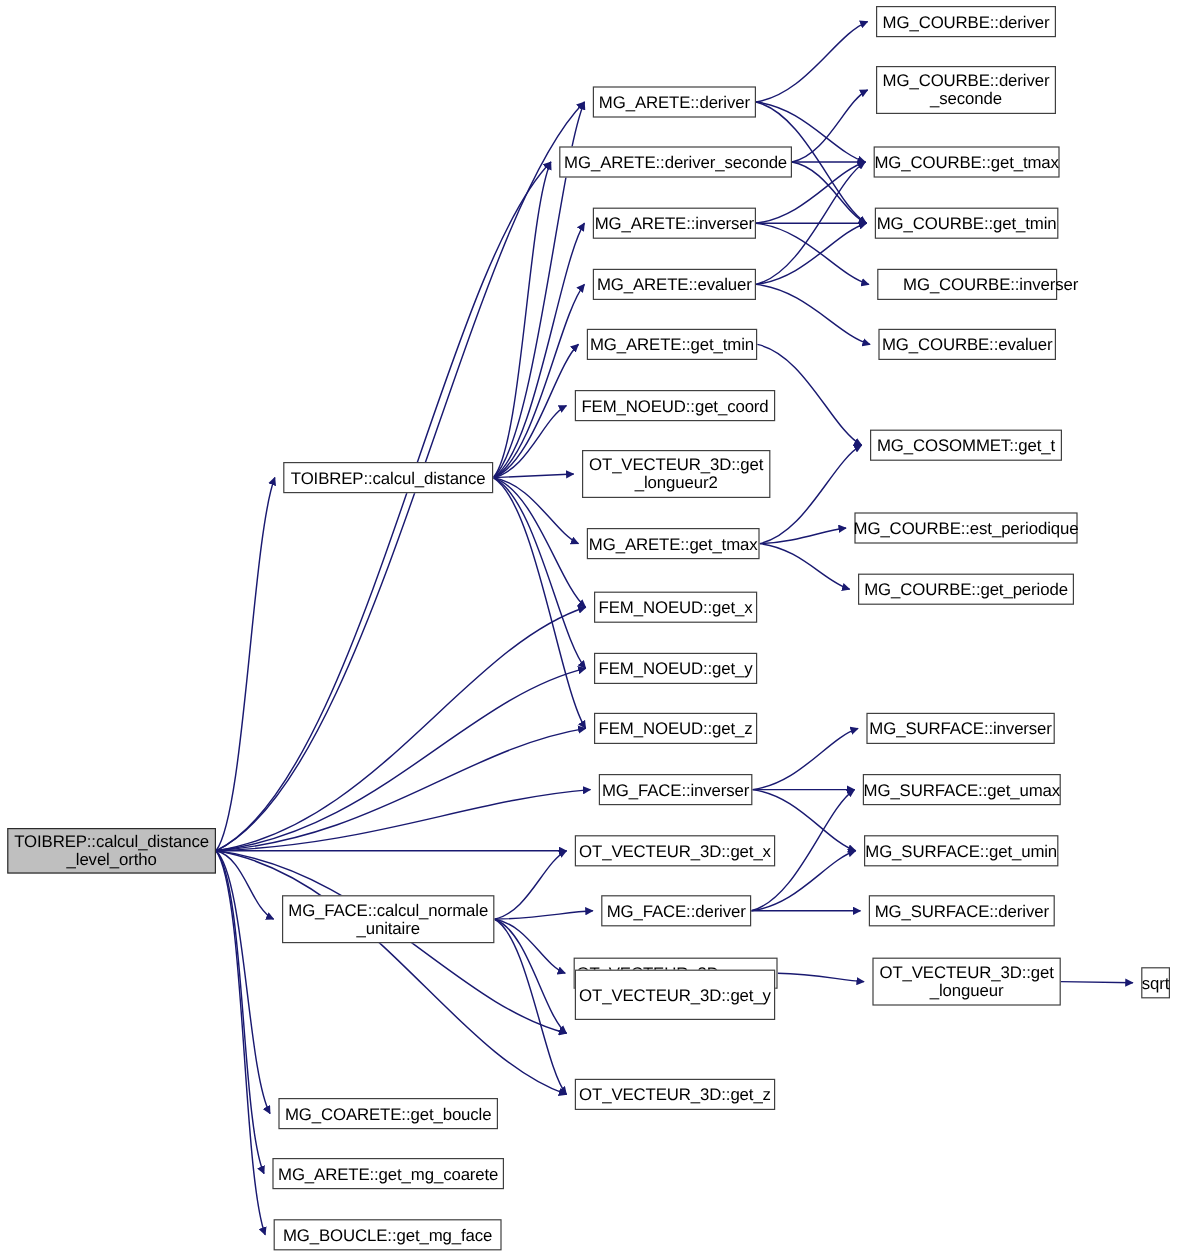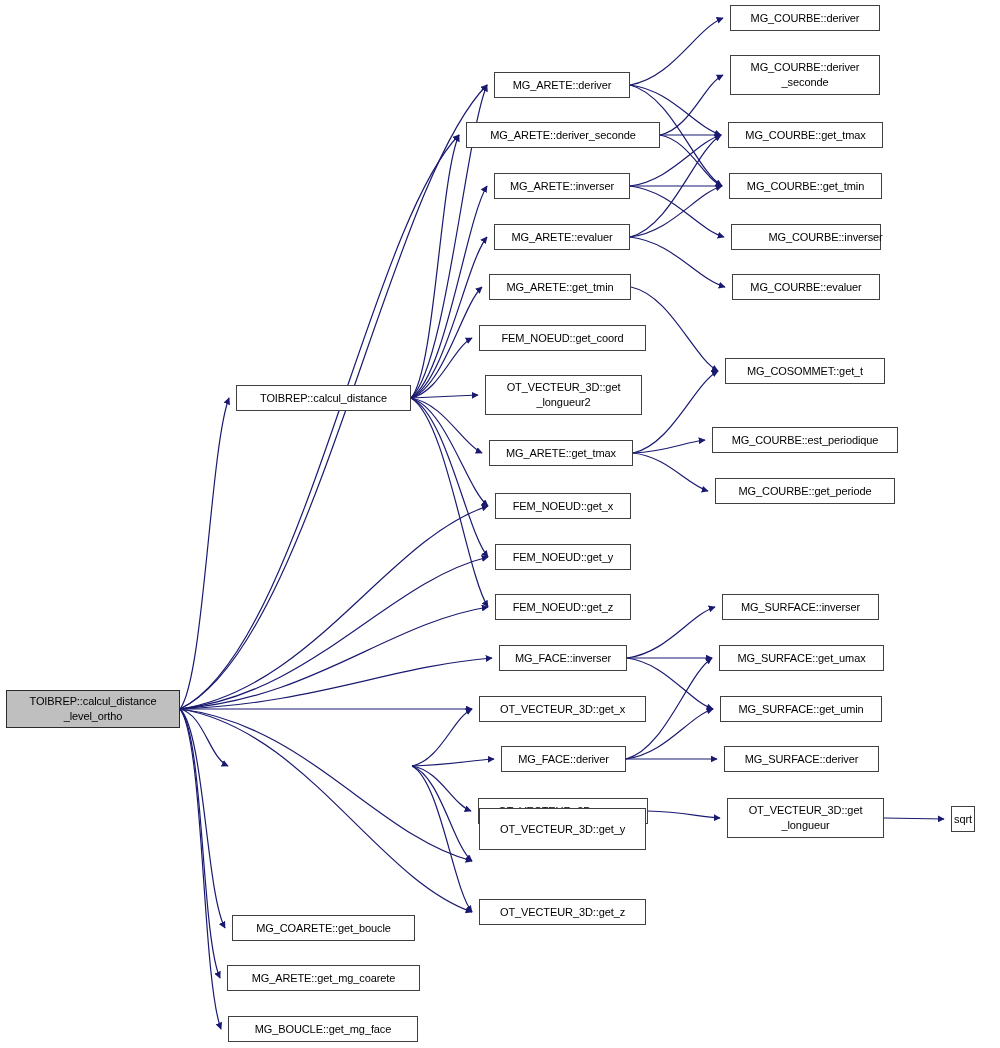"MG_COURBE::deriver" .node { font-size: 11px -> 14px }
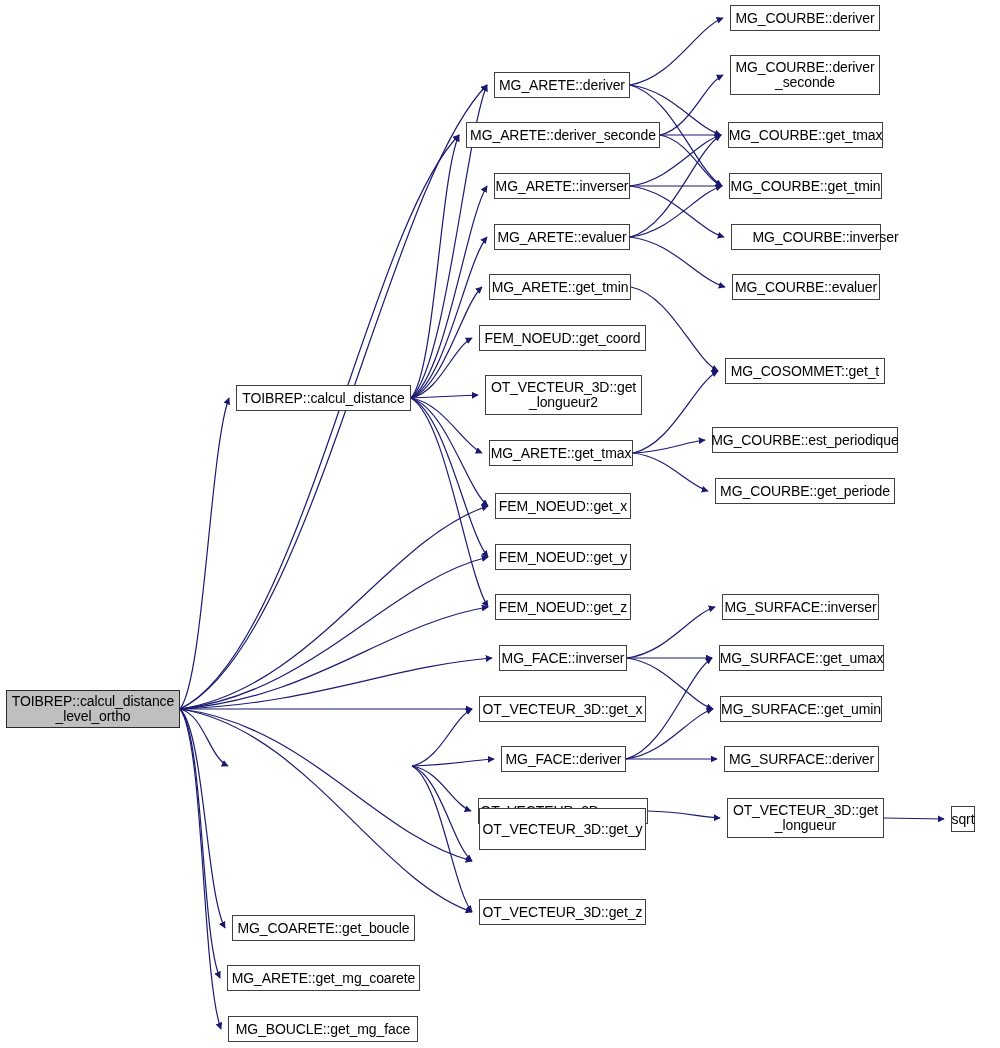"MG_FACE::calcul_normale" div.node { html: none -> <div>MG_FACE::calcul_normale _unitaire</div> }
